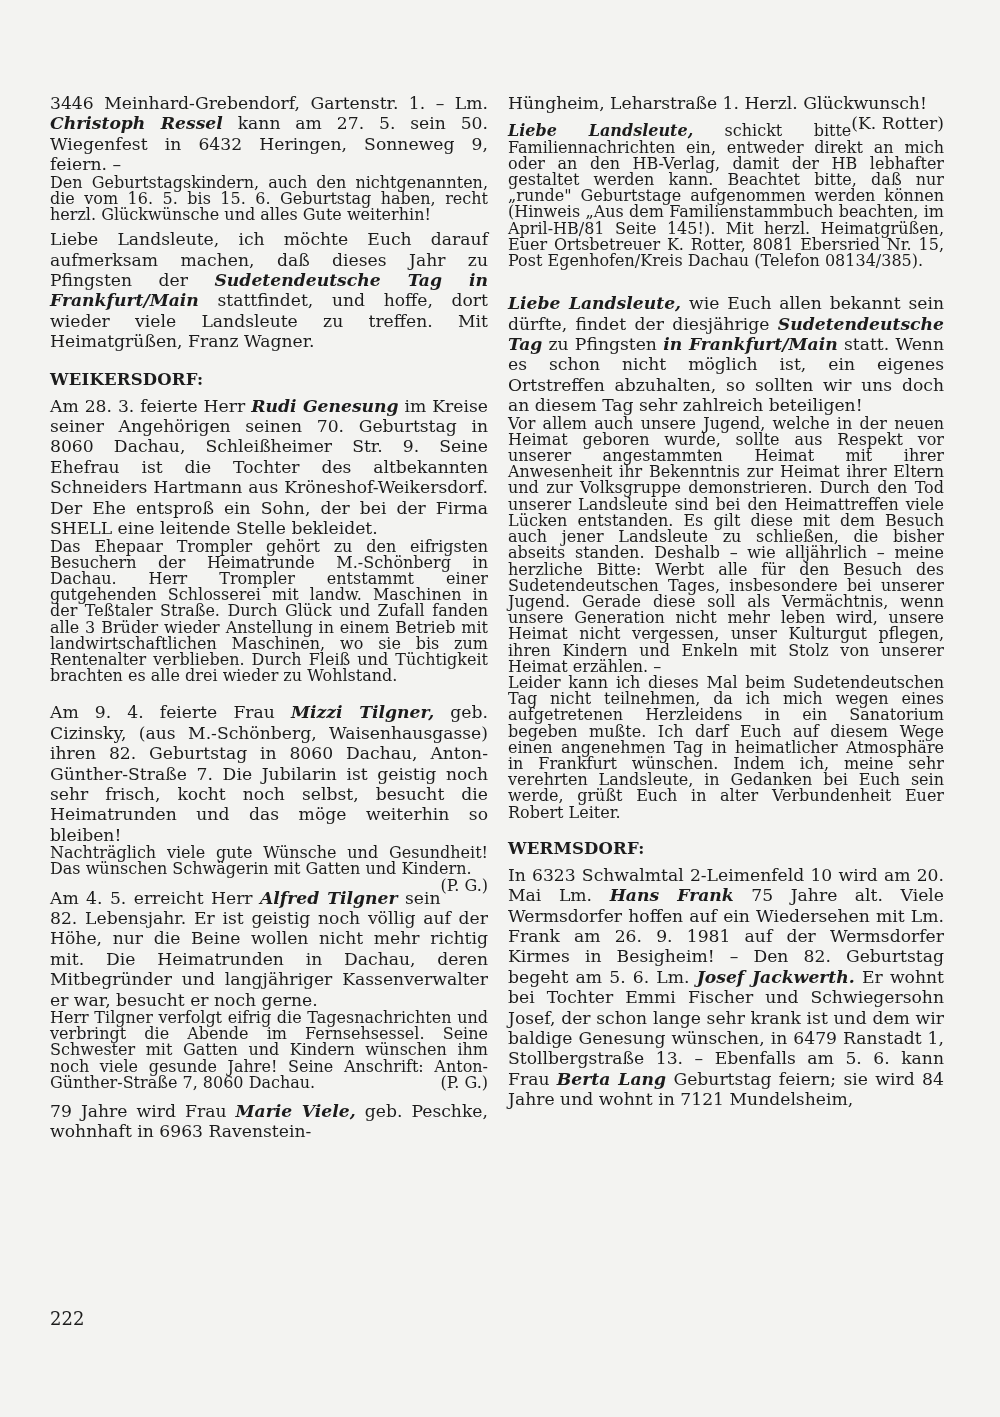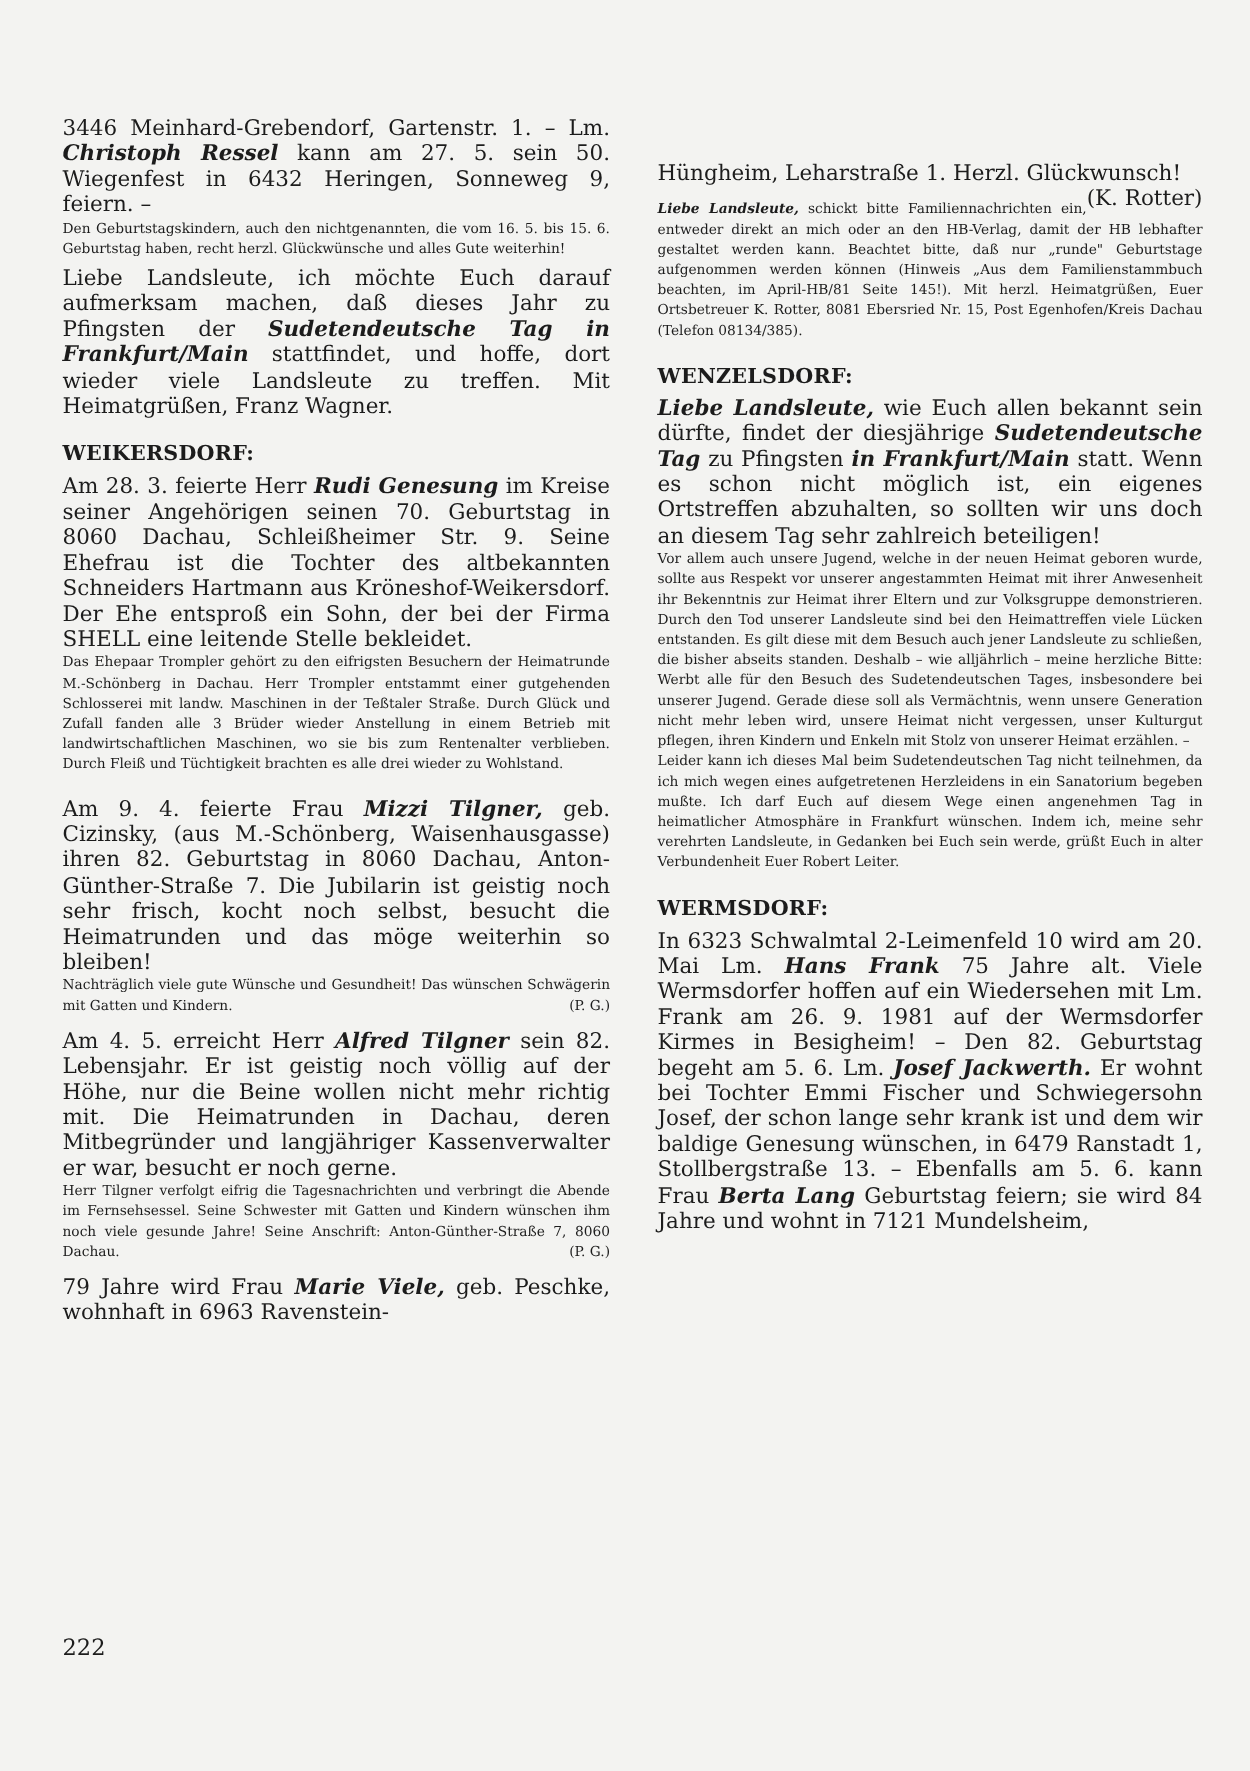"Hüngheim, Leharstraße 1. Herzl." .col-right { left: 526px -> 508px; margin-top: 36px -> none }
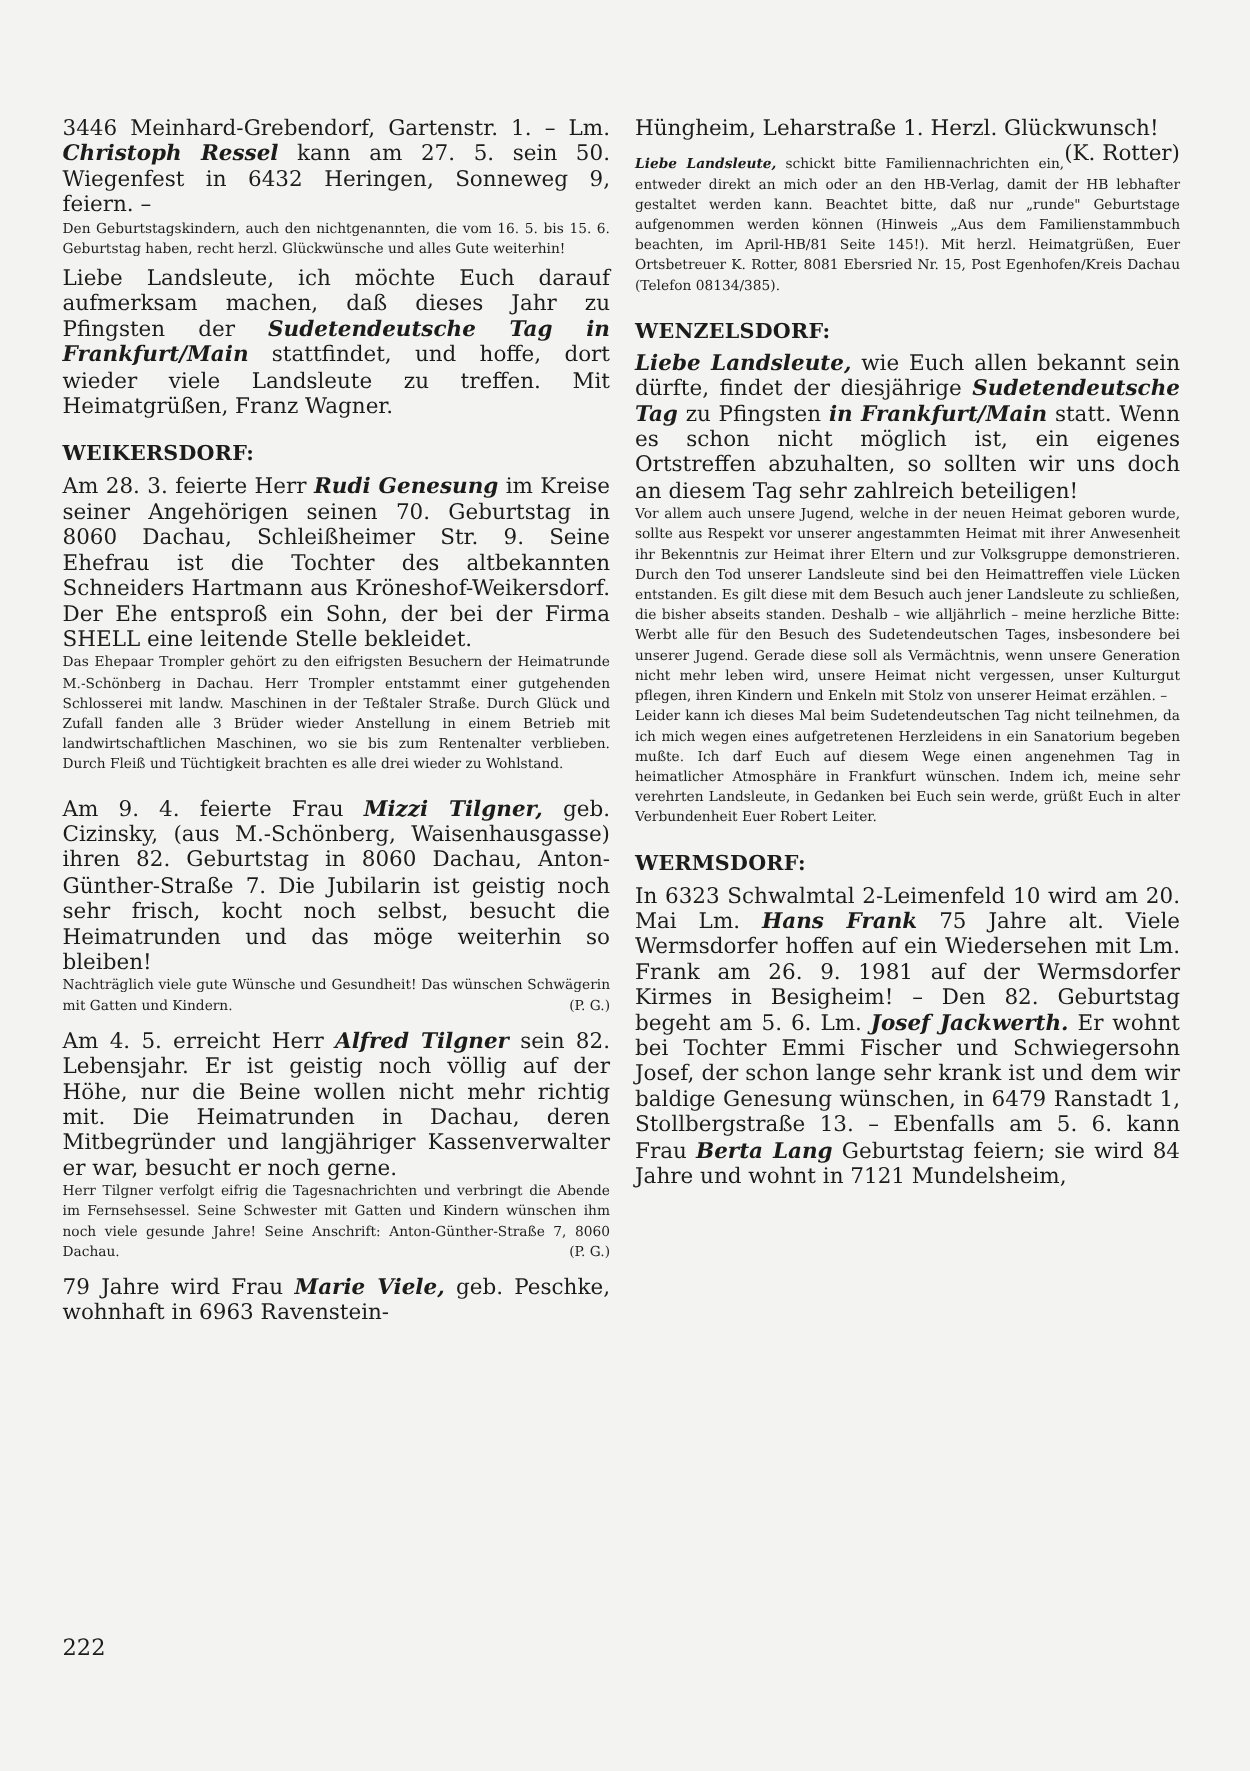"Liebe Landsleute, schickt bitte" .sm { font-size: 11px -> 16px }
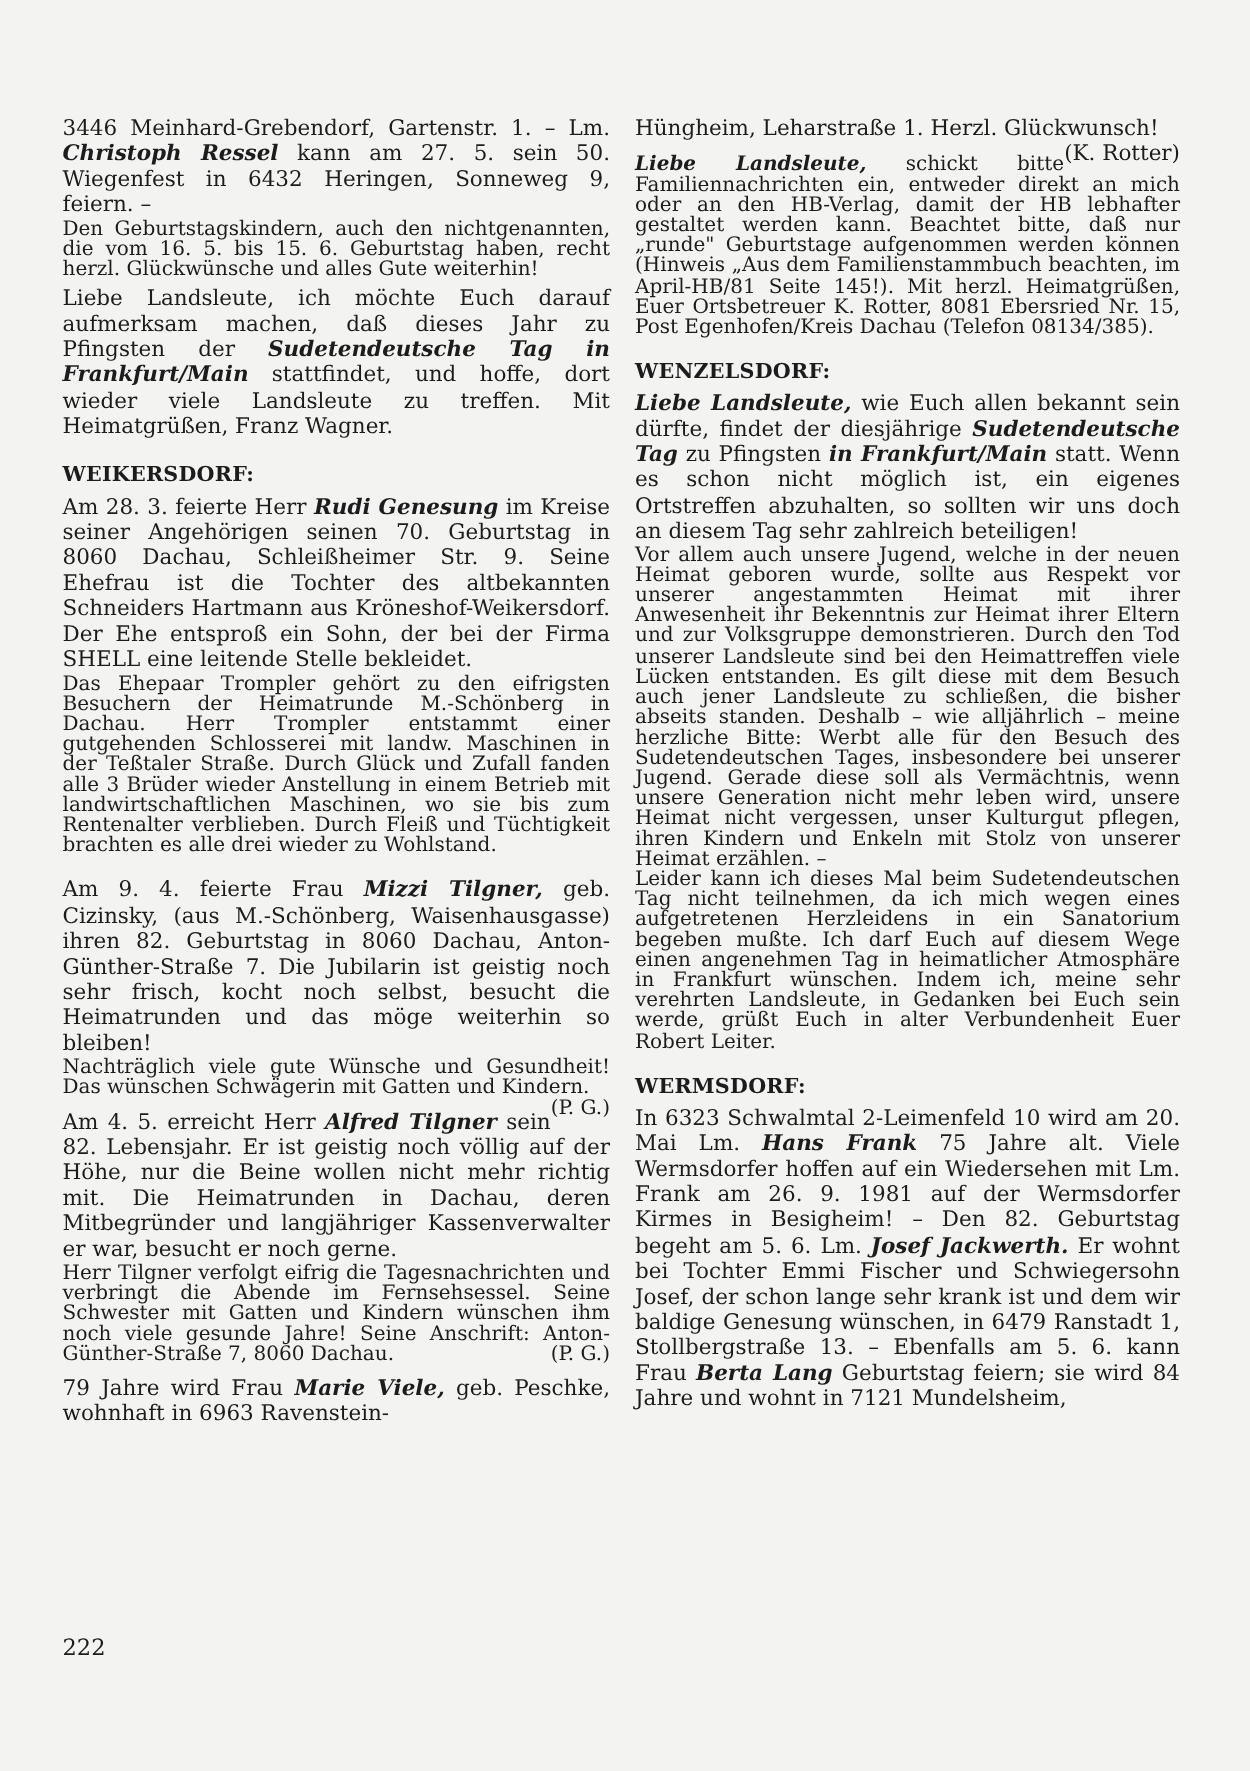"WENZELSDORF:" div.hd { html: <div>WENZELSDORF:</div> -> none }
